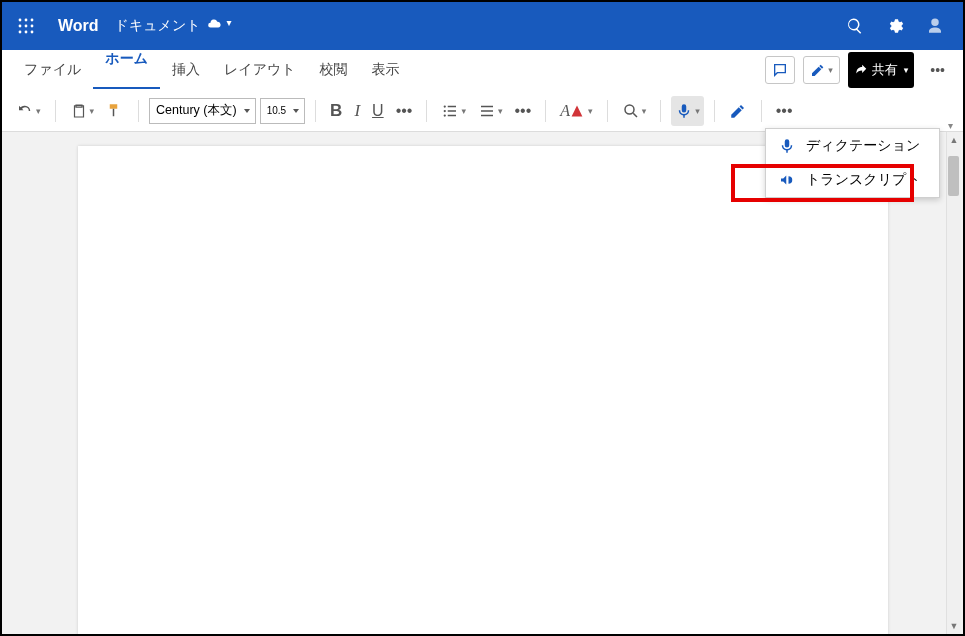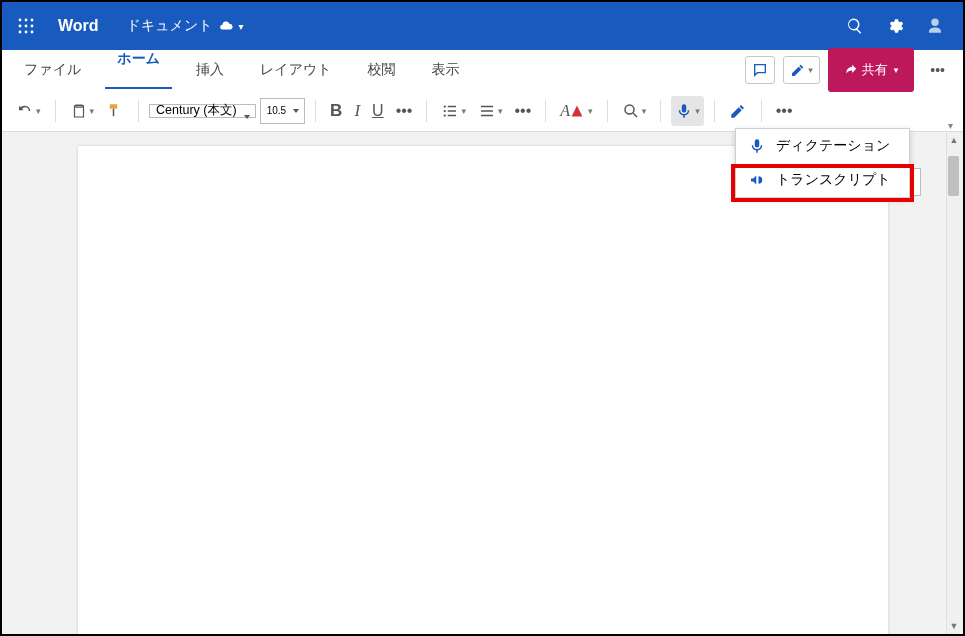"Word" .appname { margin-right: 28px -> 16px }
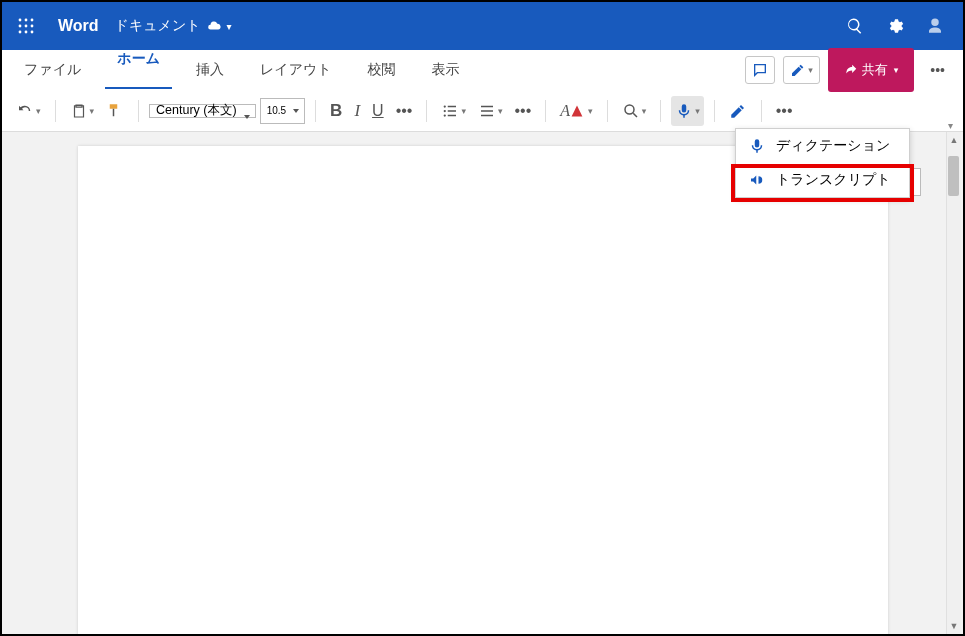"ドキュメント" .docwrap { align-items: center -> none }
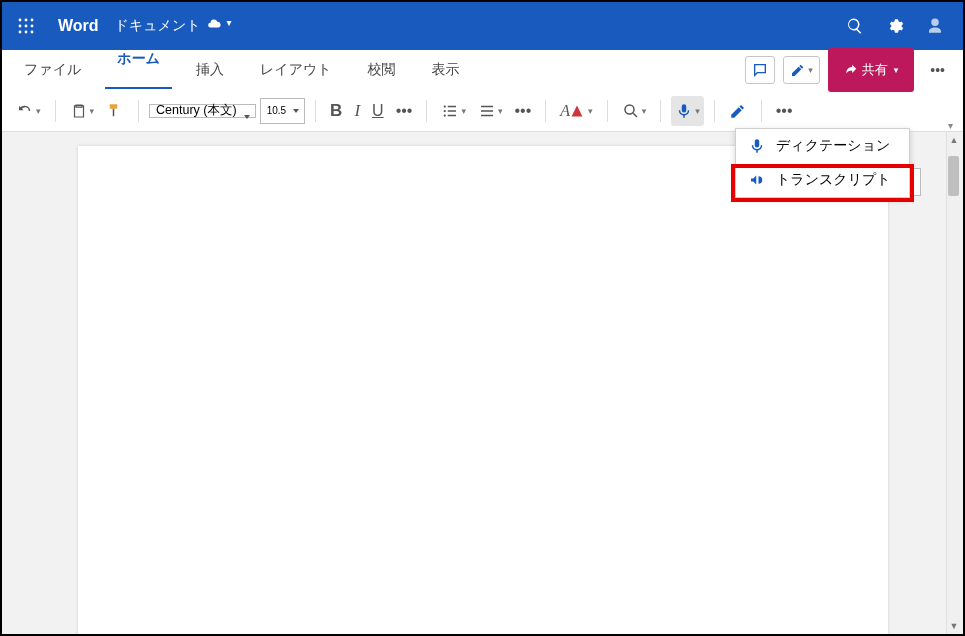"ファイル" .tabrow { gap: 12px -> 0 }
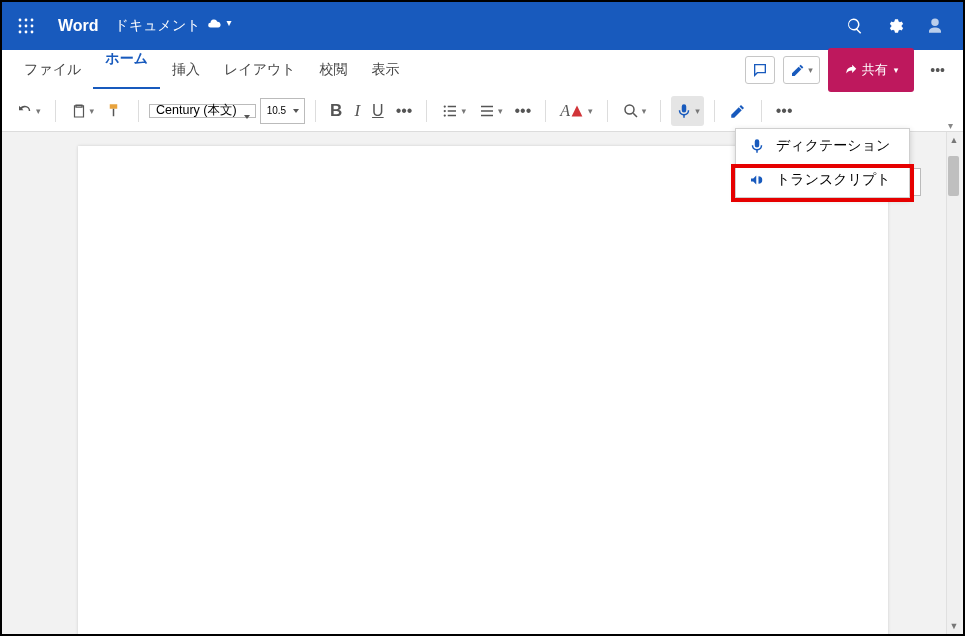"共有" .sharebtn { background: #be185d -> #000000; height: 44px -> 36px; padding: 0 16px -> 0 6px }
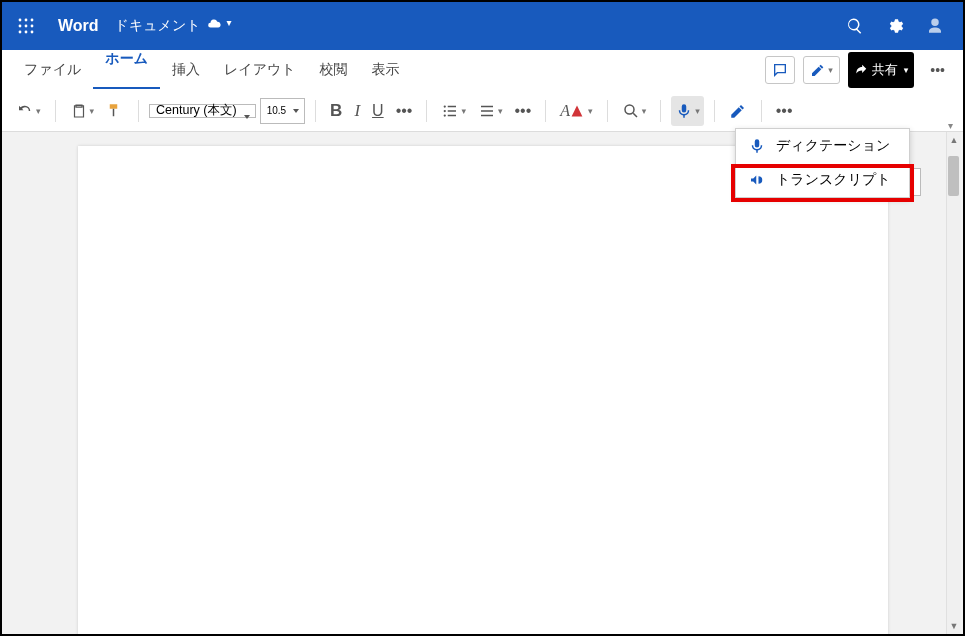"Century (本文)" .fontsel { height: 14px -> 26px }
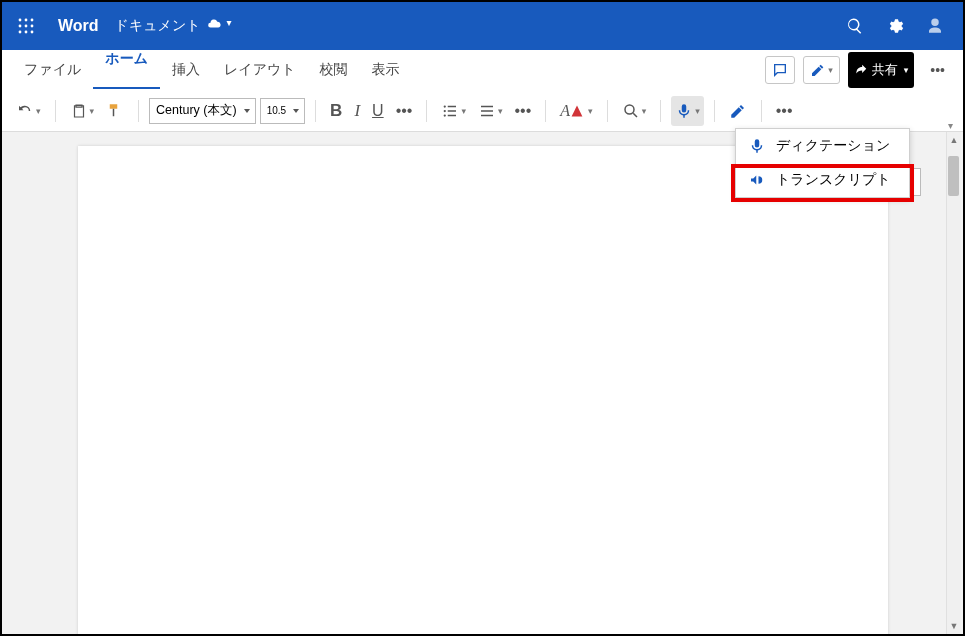"ディクテーション" .dropdown { left: 735px -> 765px }
